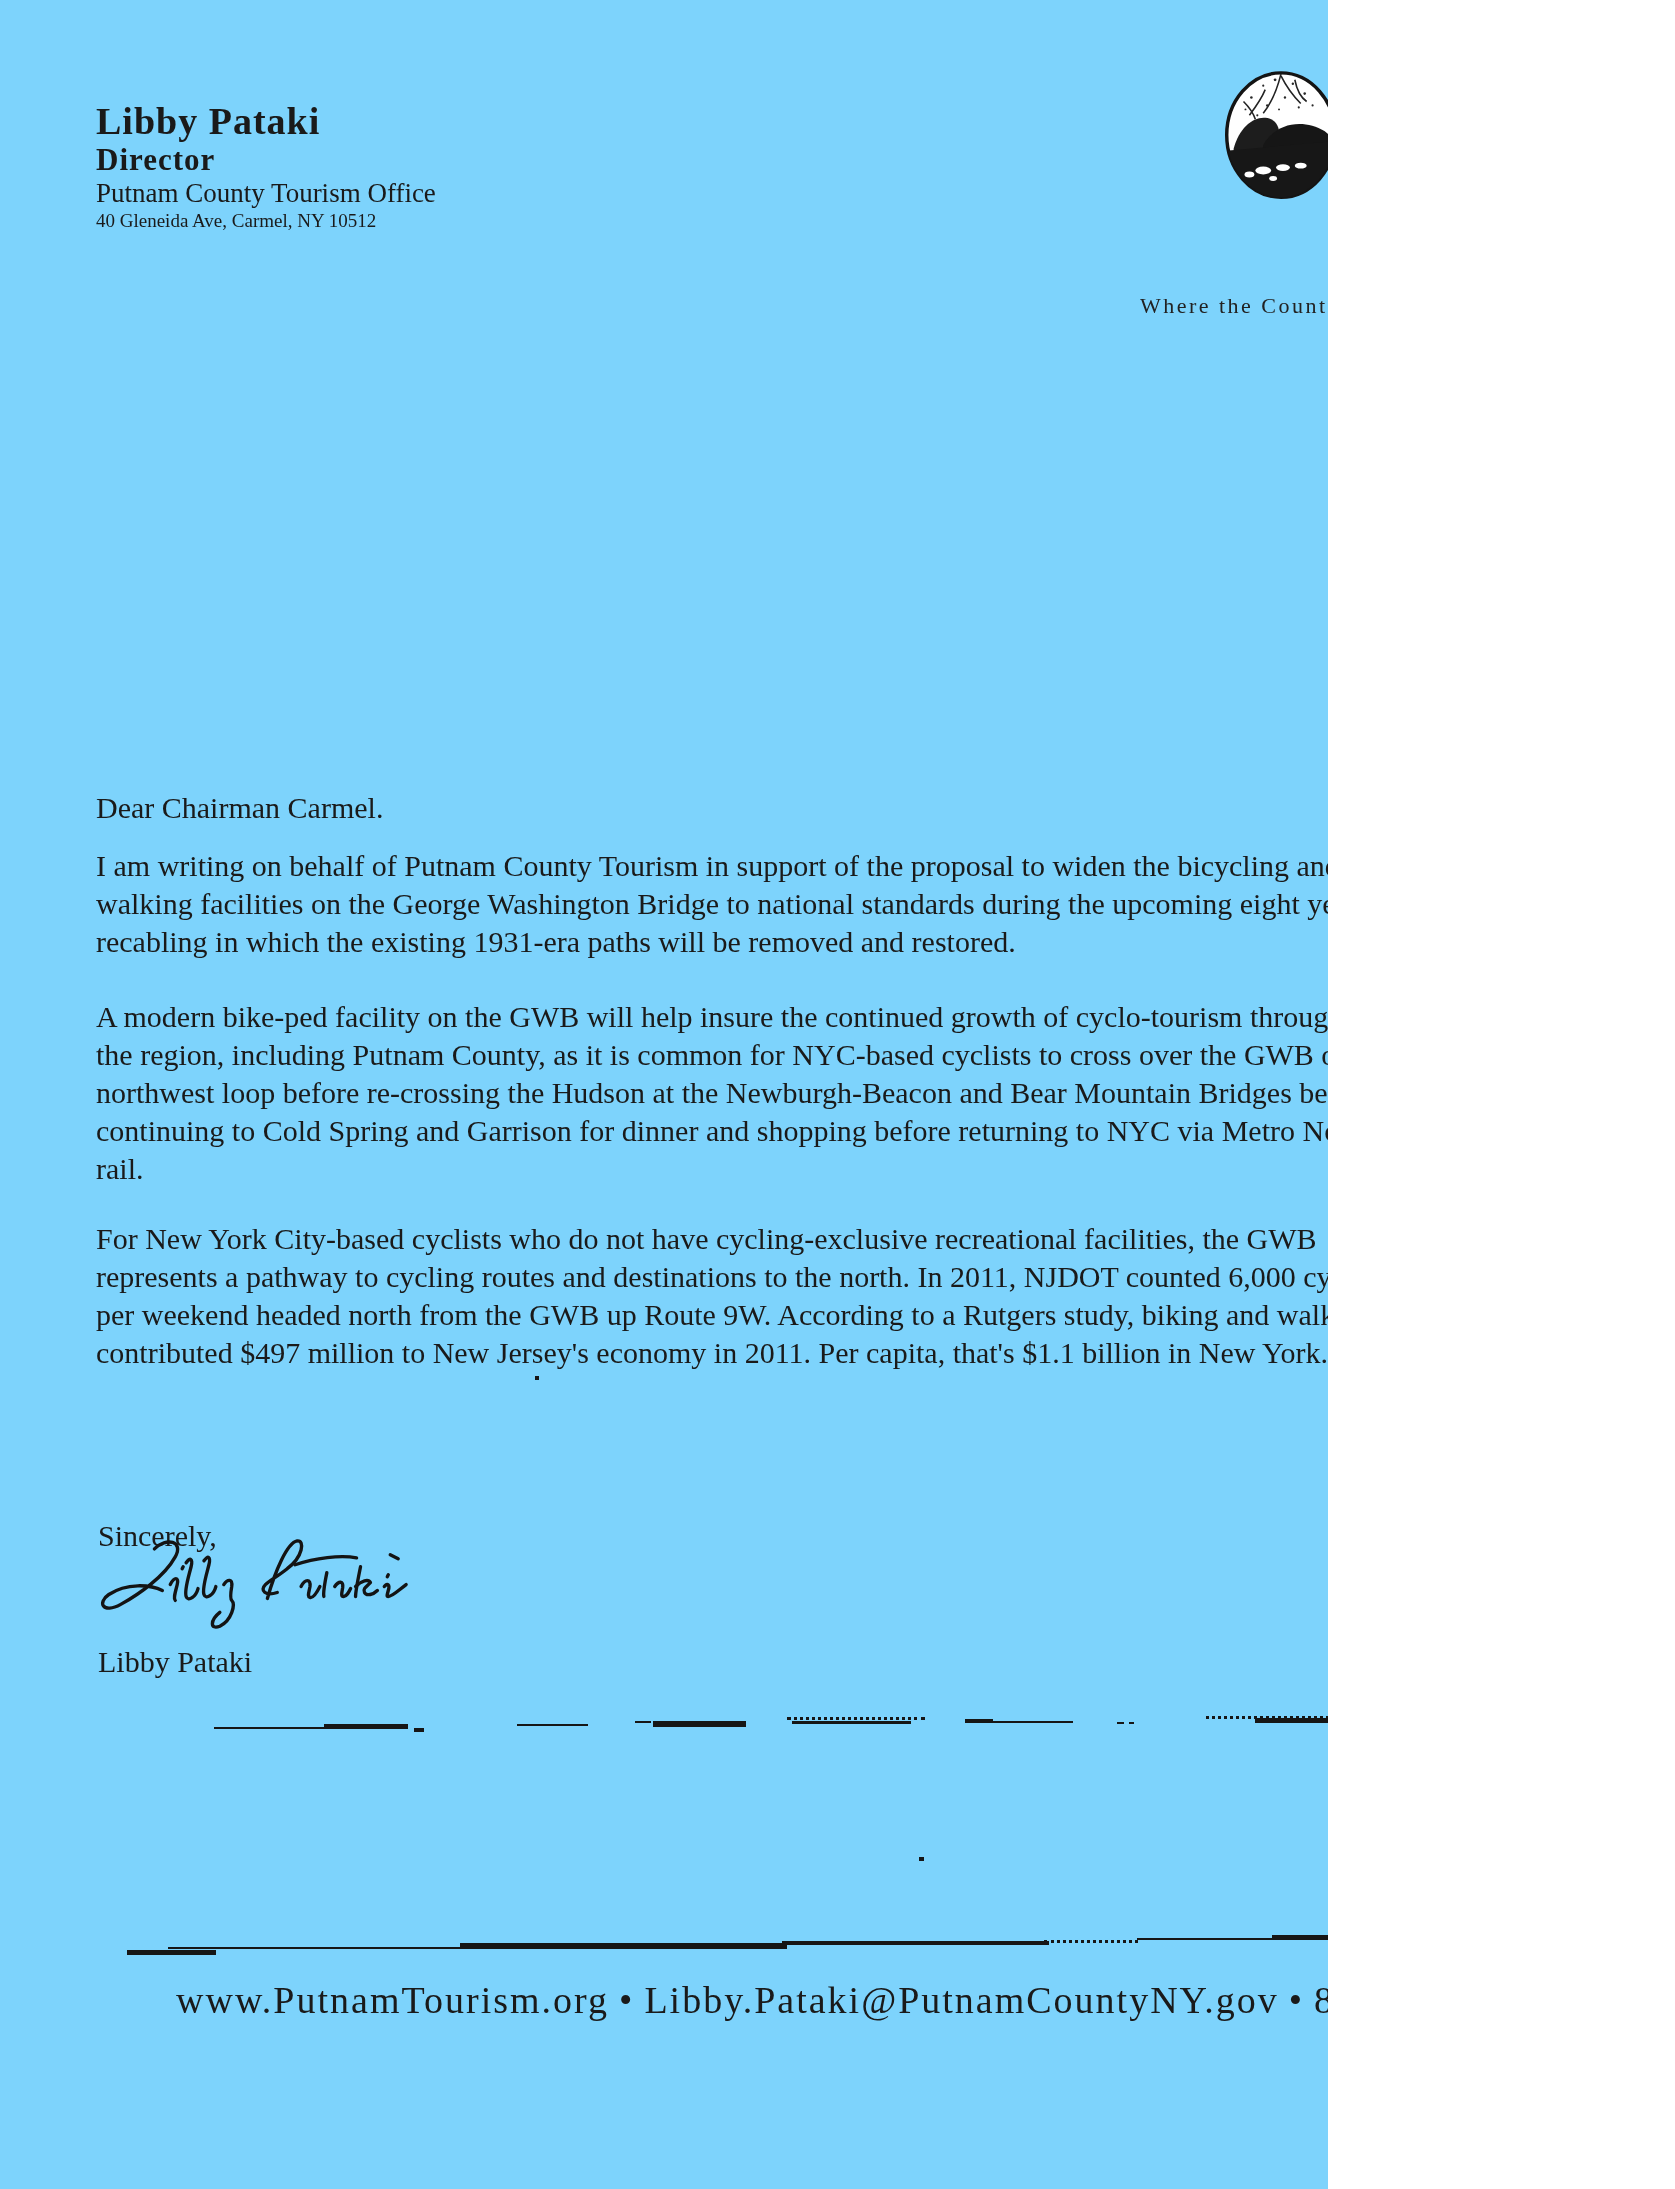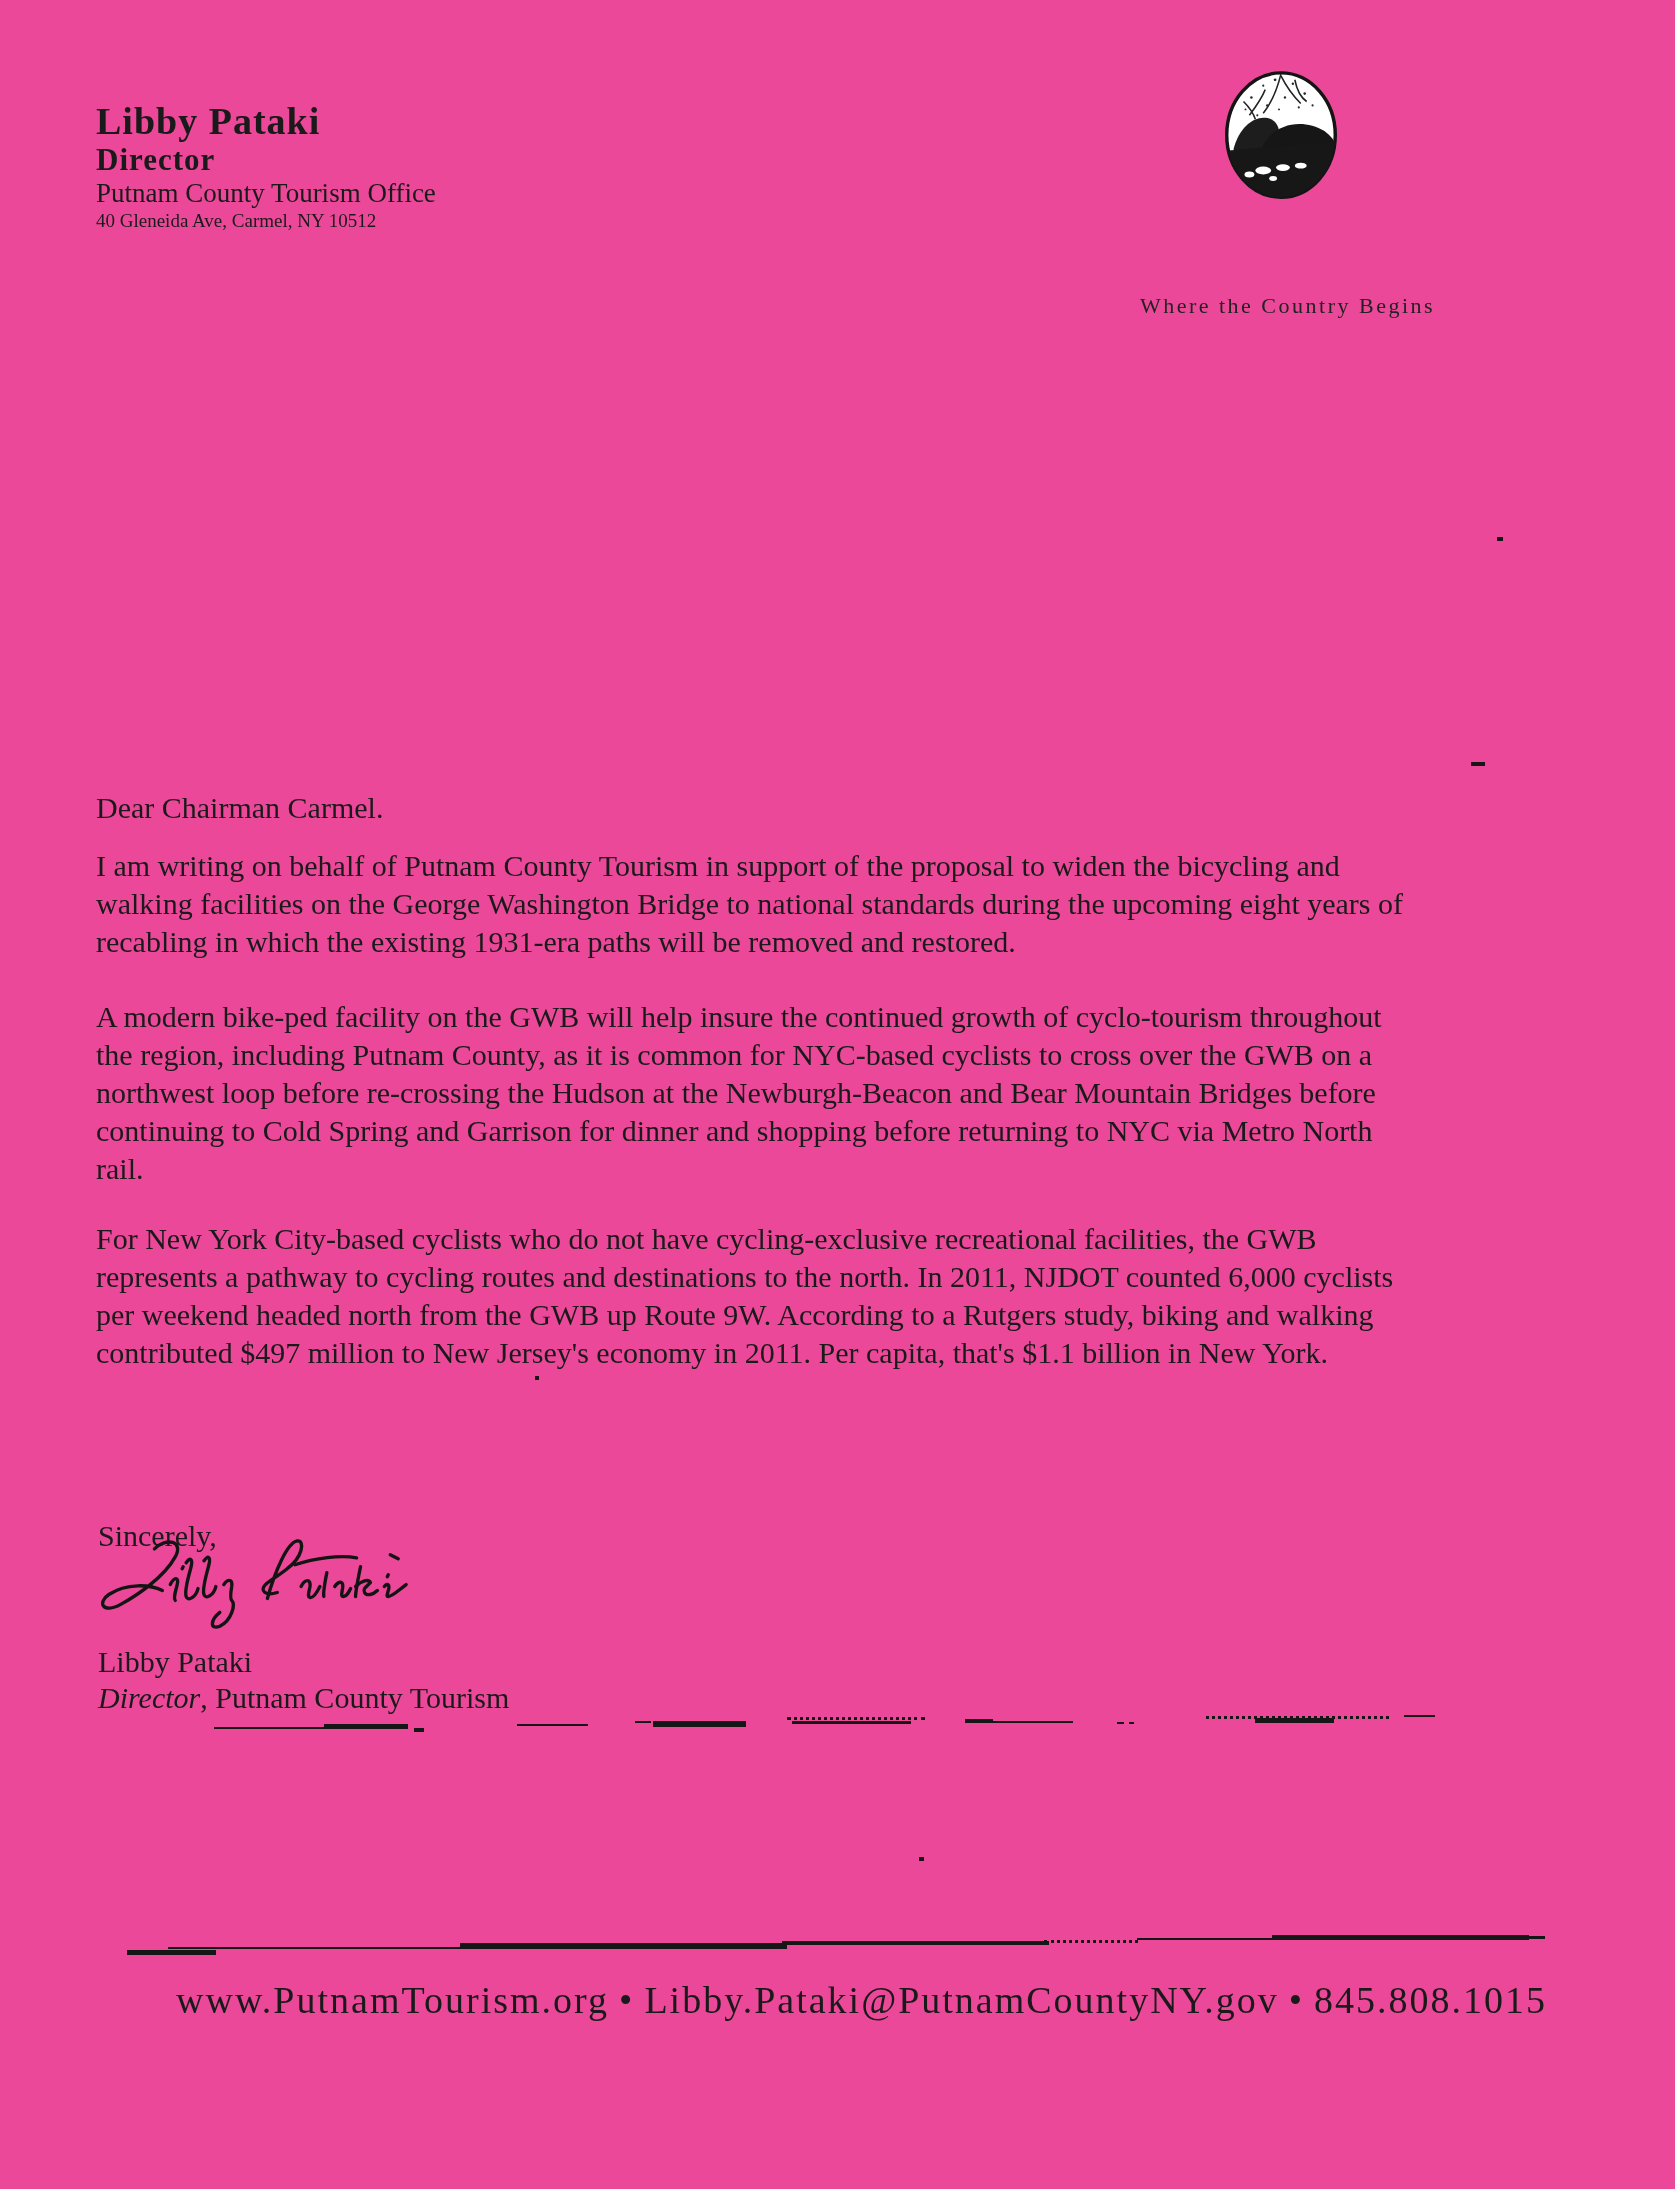"Libby Pataki" #page { background: #ec4899 -> #7dd3fc; width: 1675px -> 1328px }
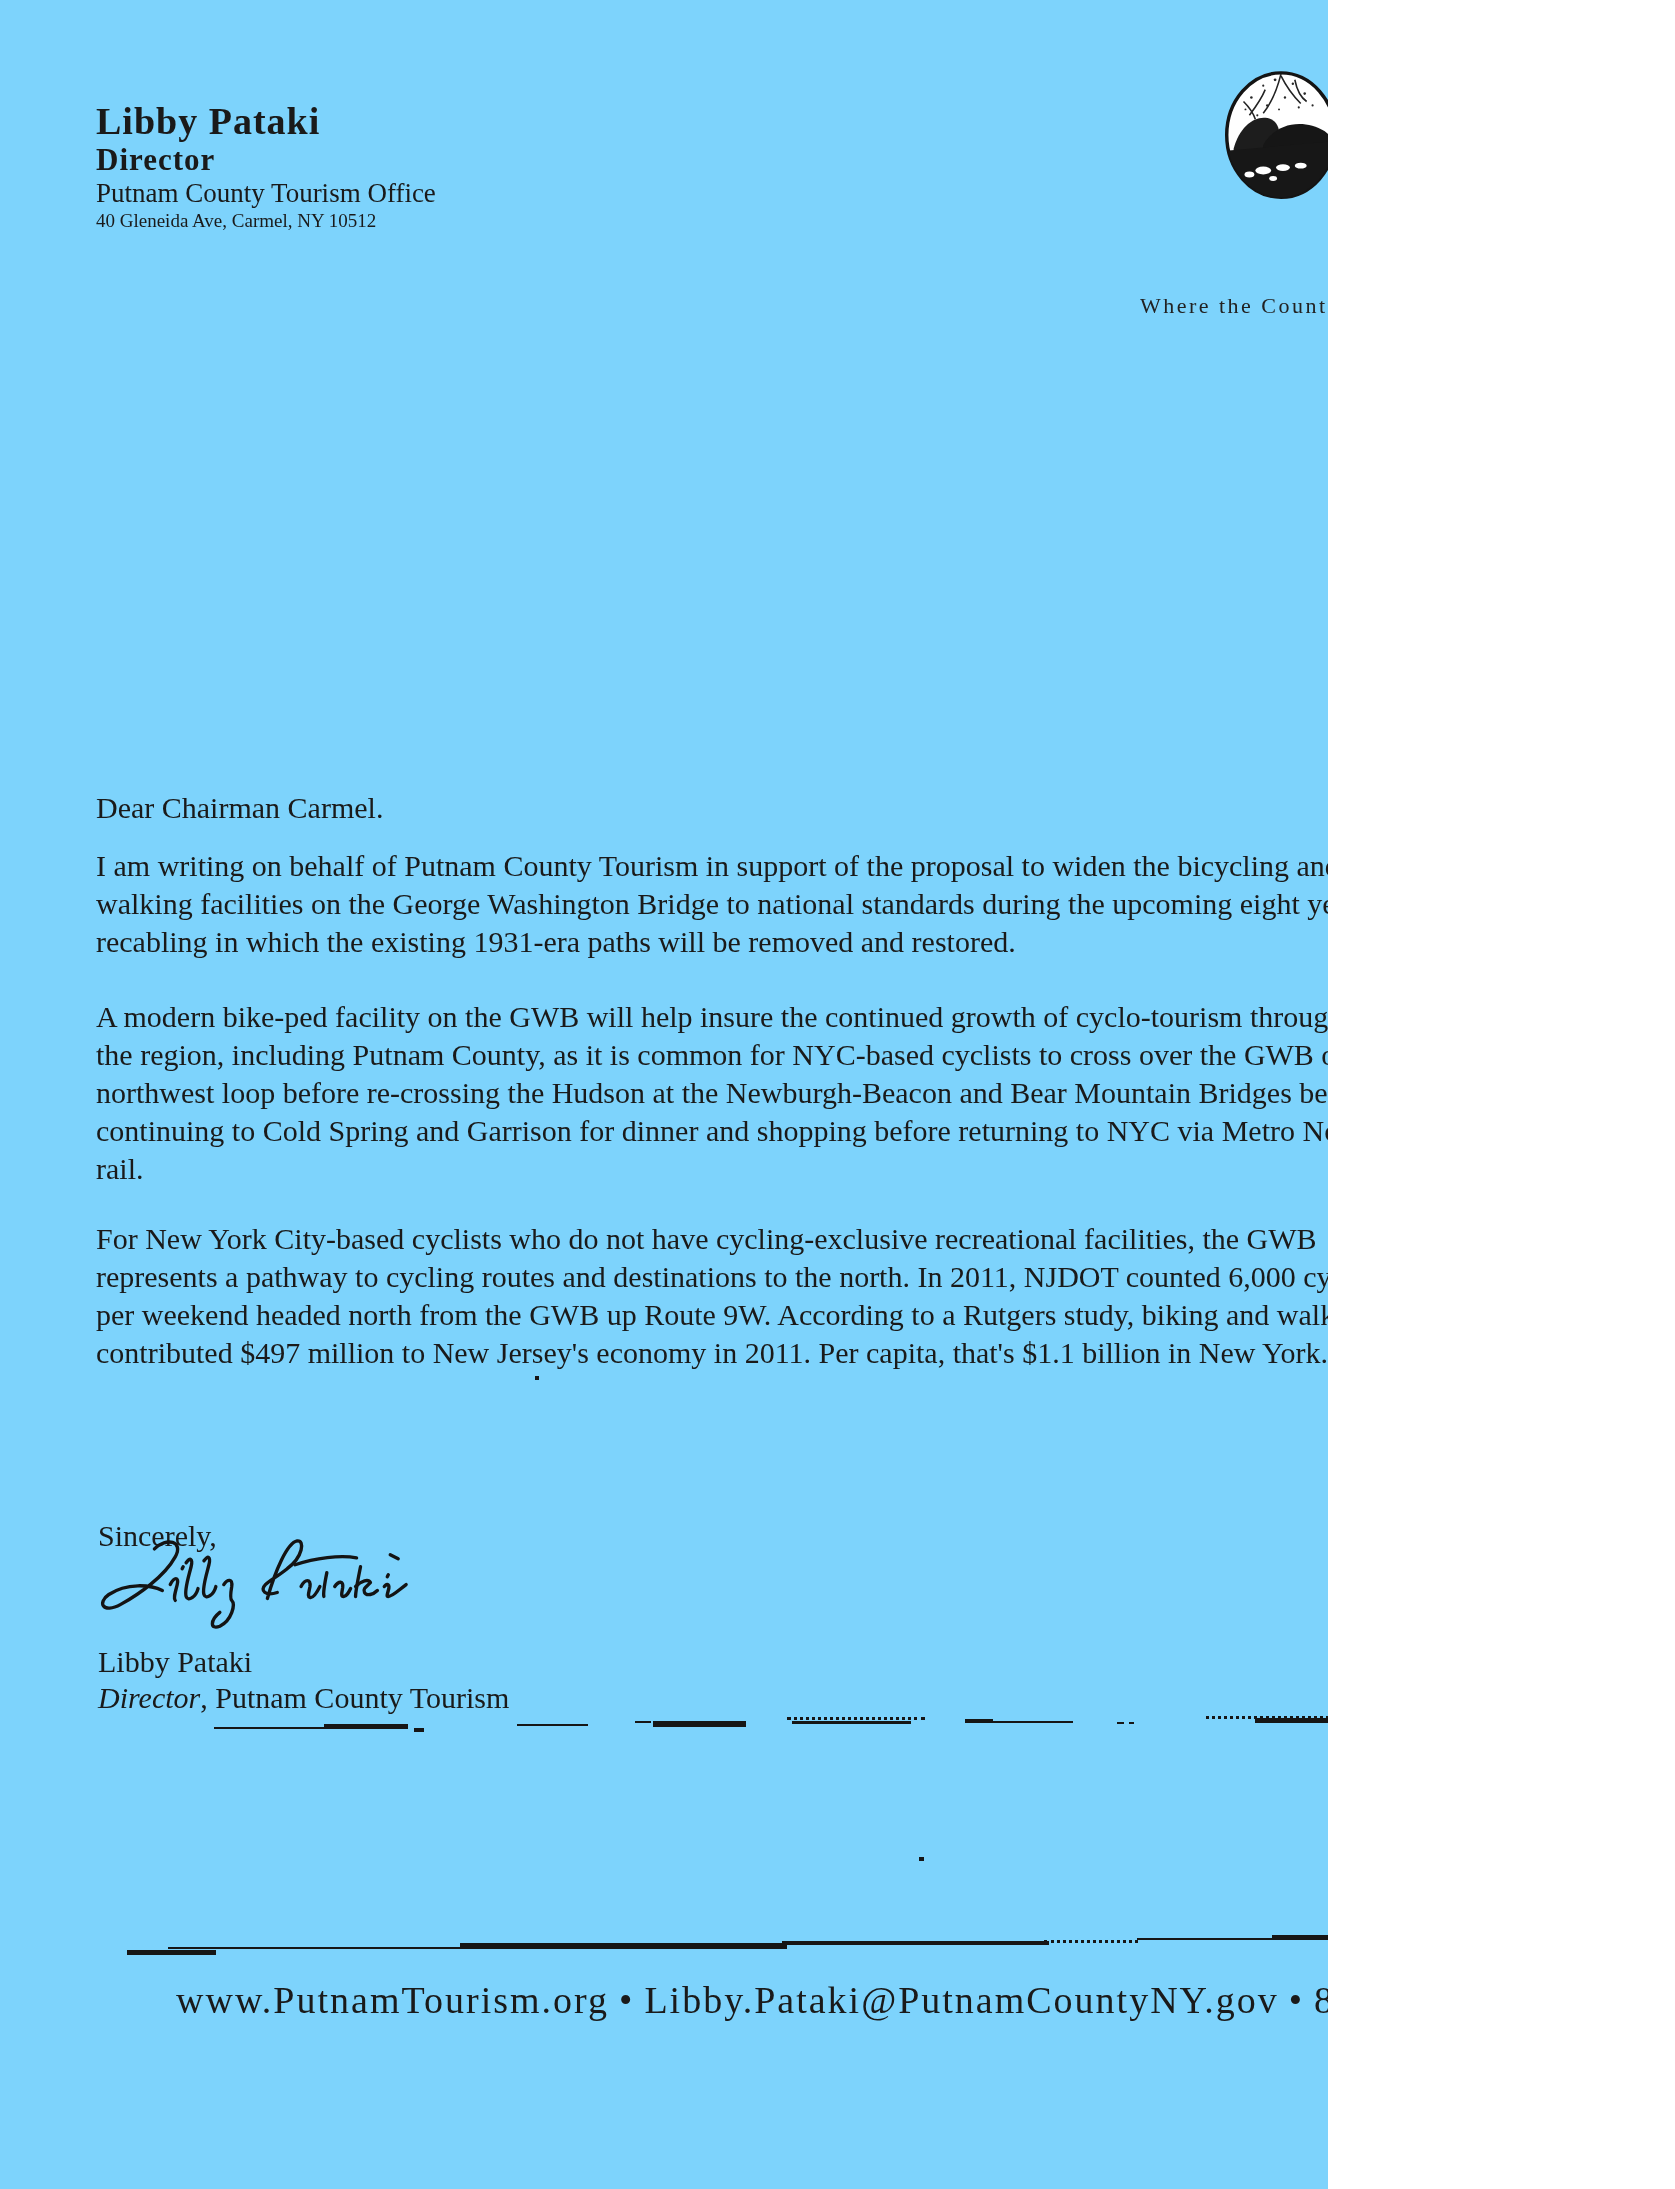"Director, Putnam County Tourism" div.abs { html: <div> <span>Director</span><span>, Putnam County Tourism</span> </div> -> none }
